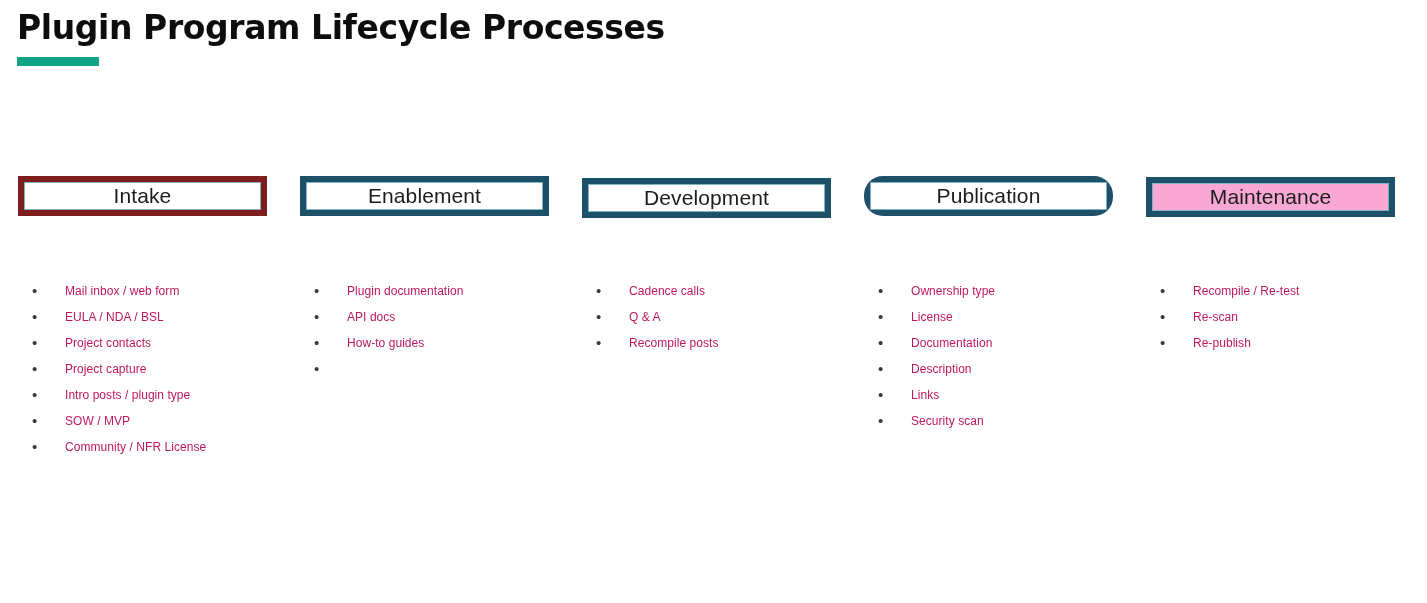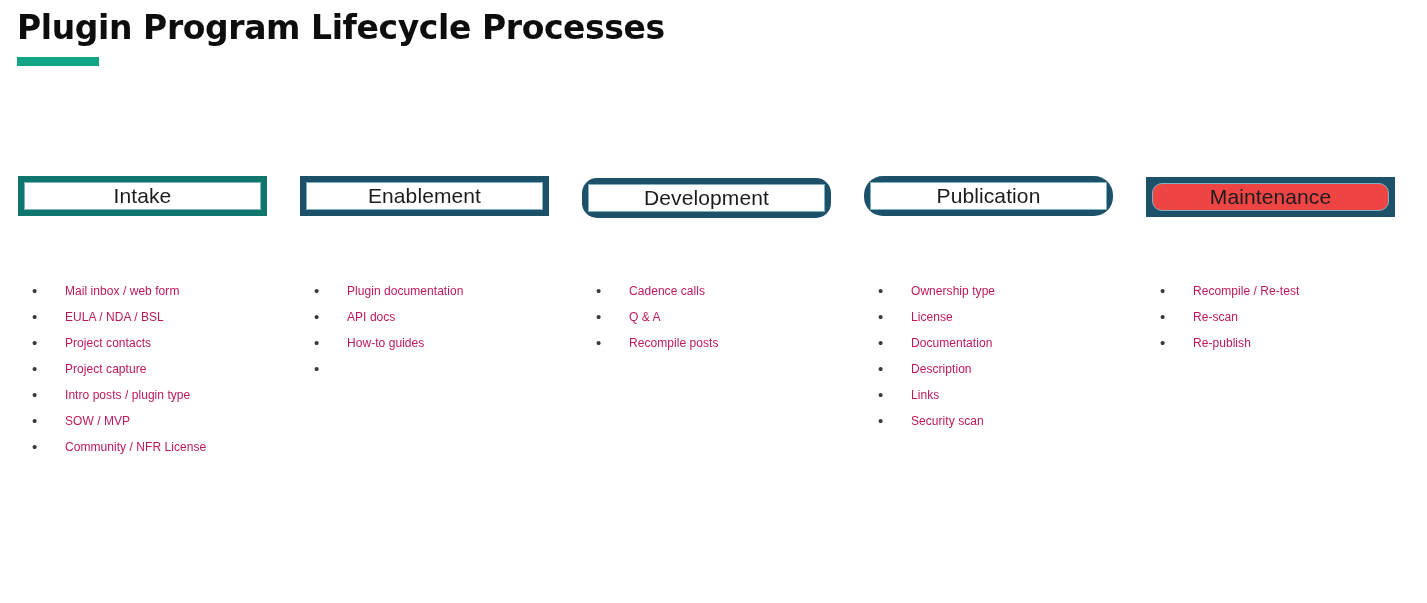"Intake" div.stage-header { background: #0f766e -> #7f1d1d }
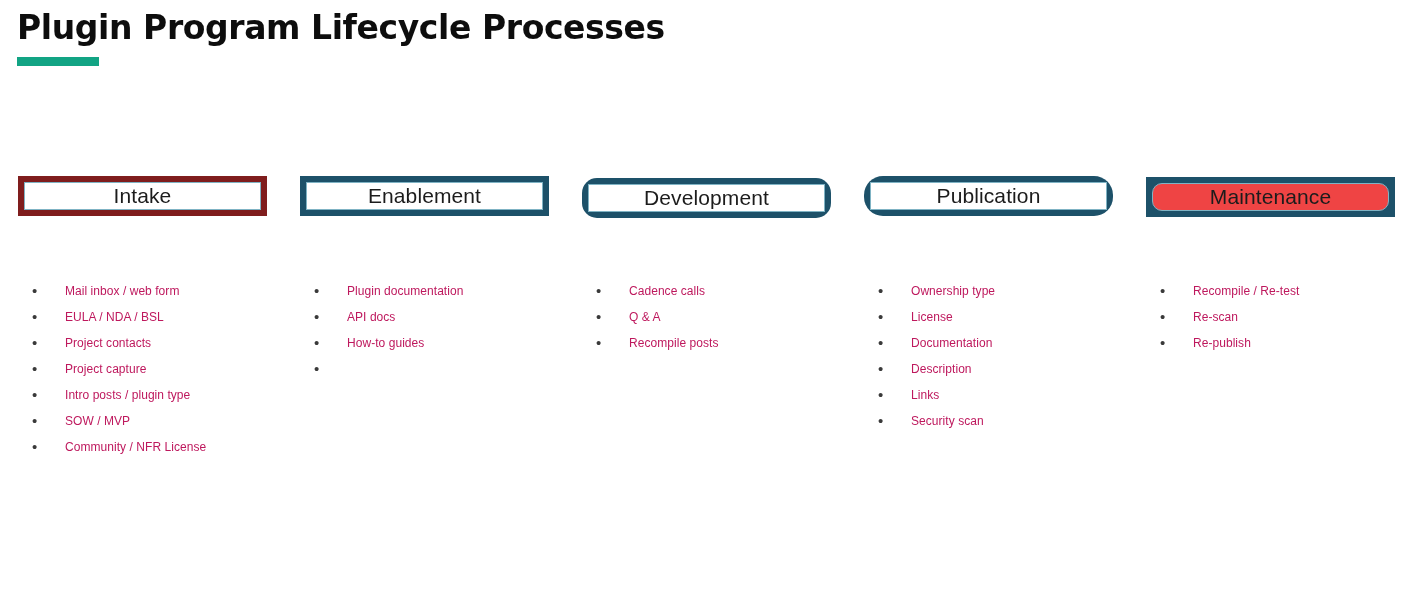"Development" div.stage-header { border-radius: 15px -> none }
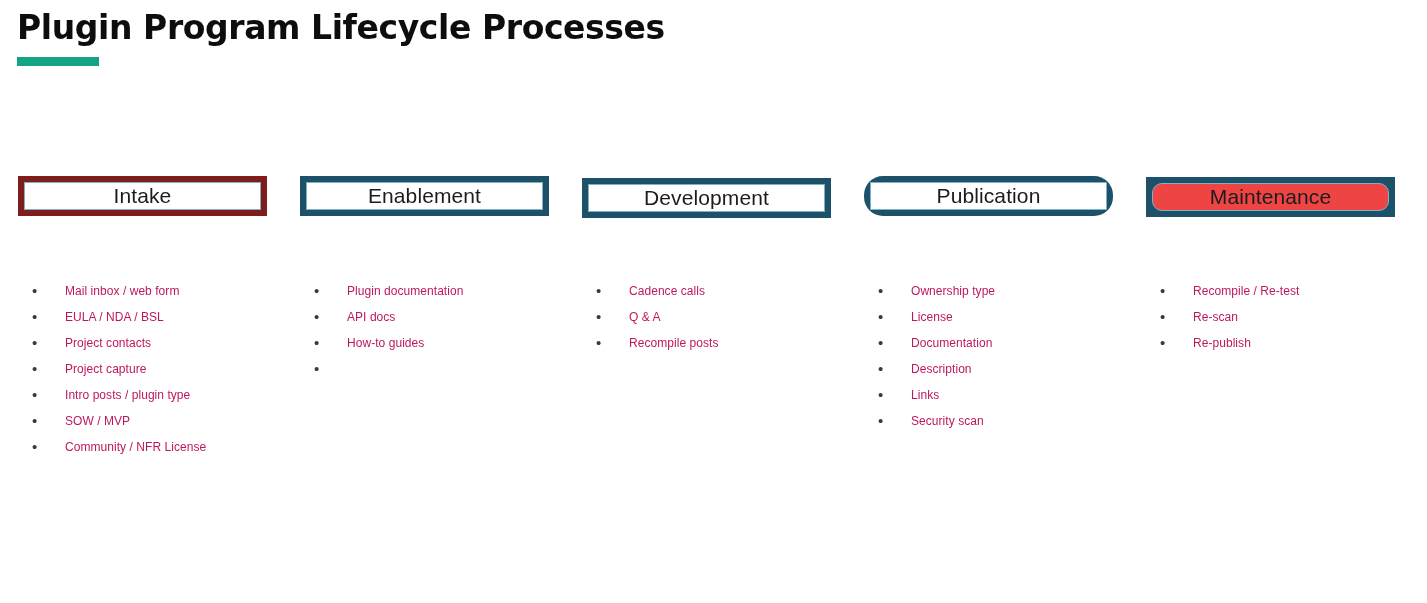"Maintenance" div.stage-header-inner { background: #ef4444 -> #f9a8d4; border-radius: 10px -> none }
